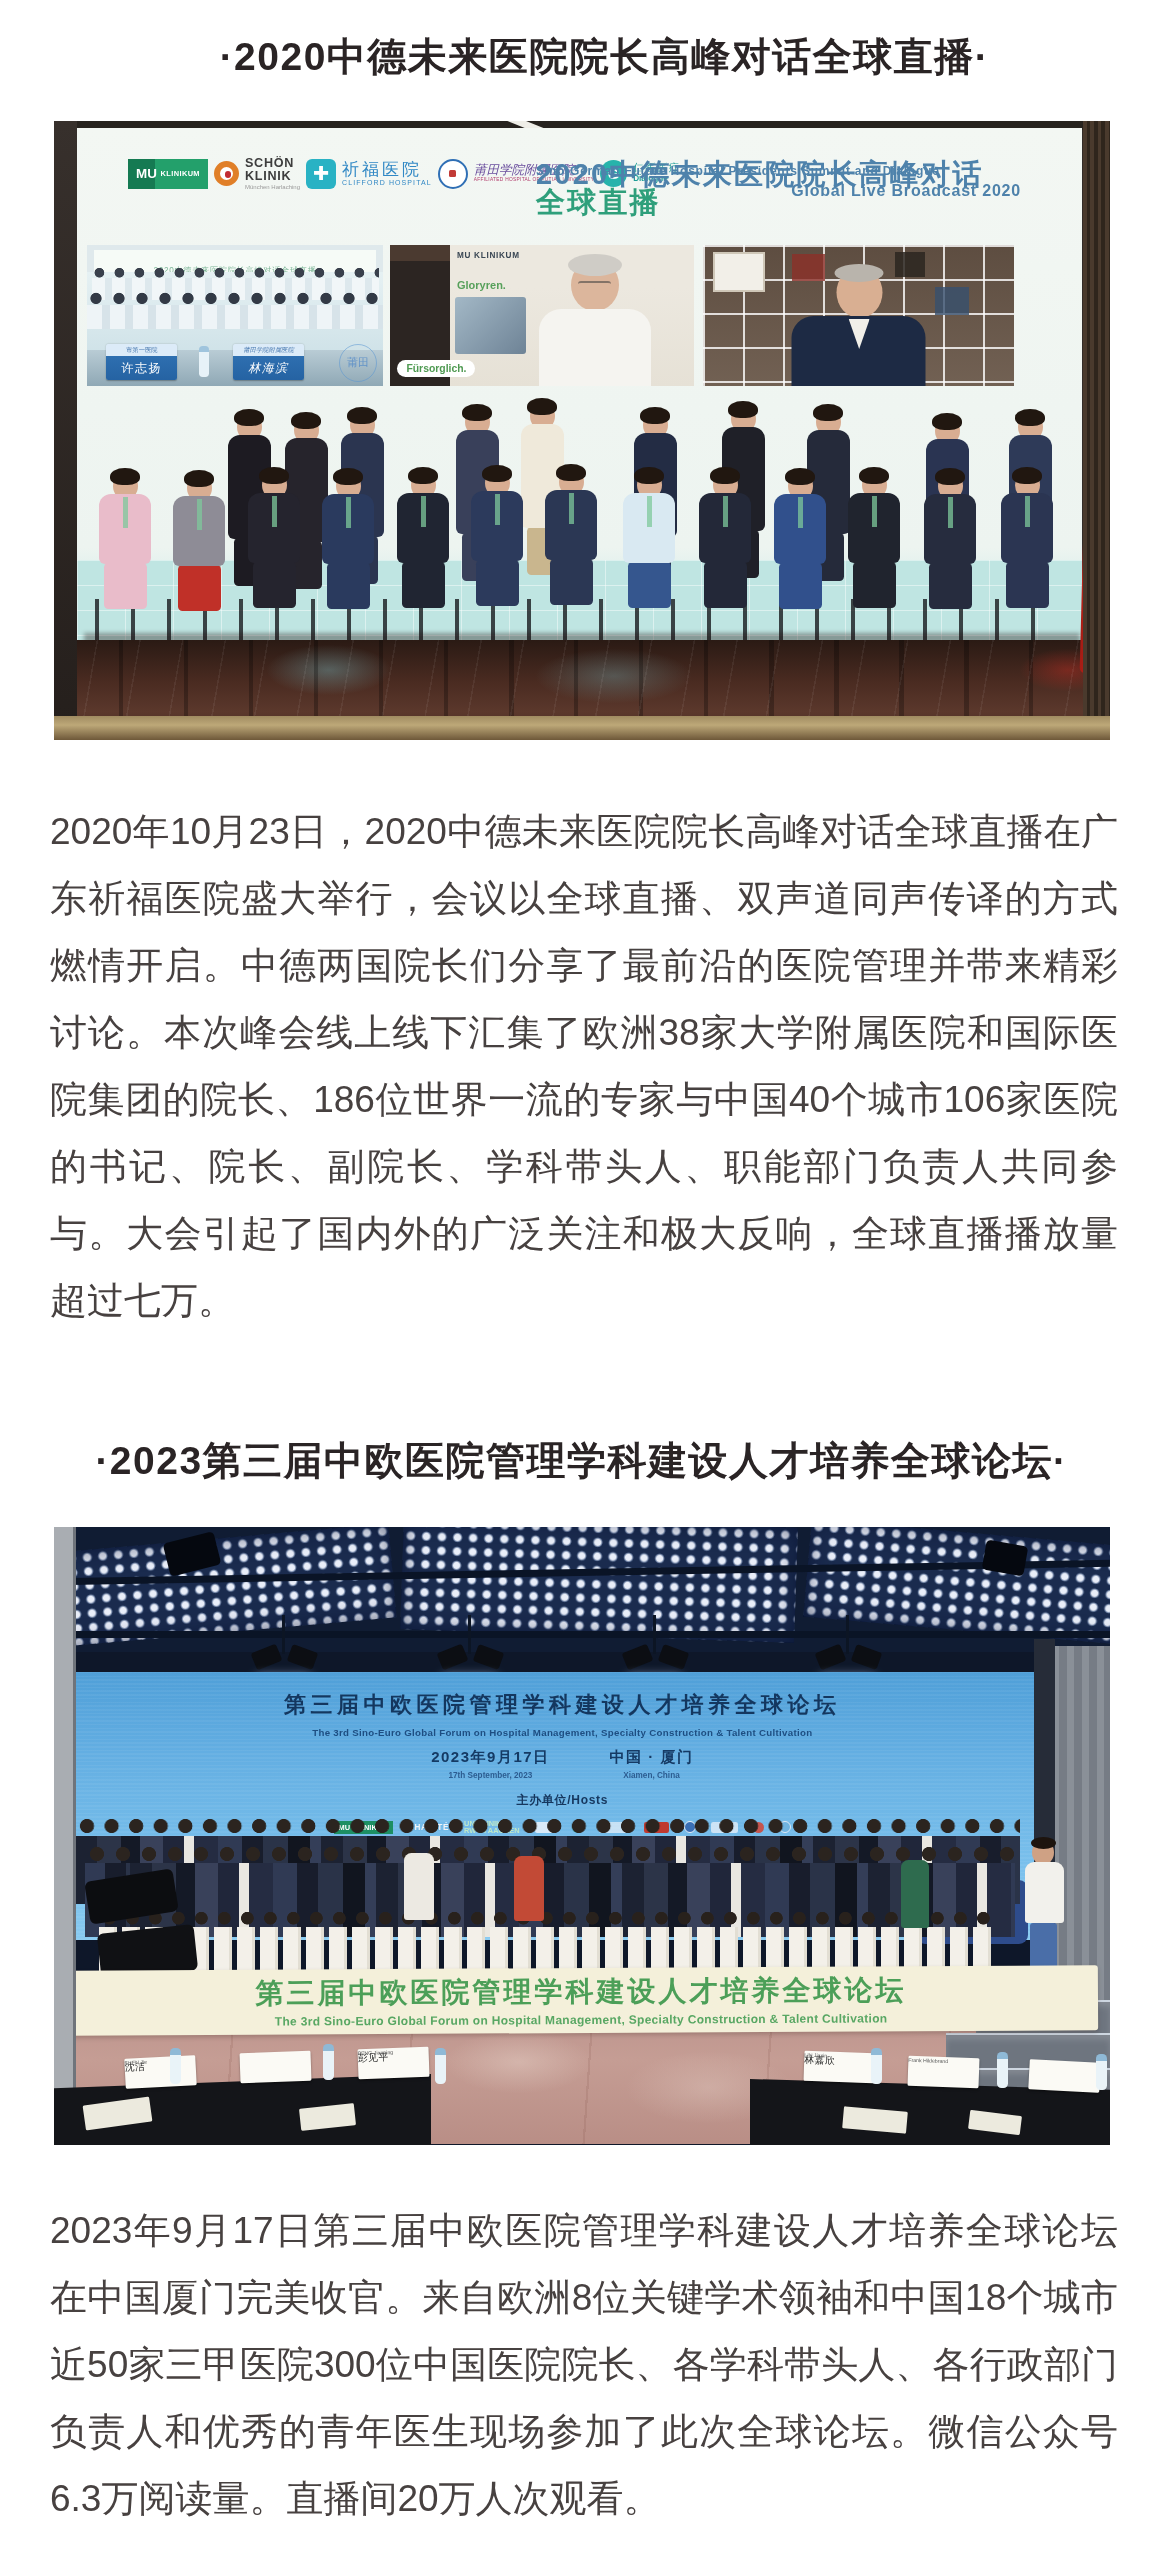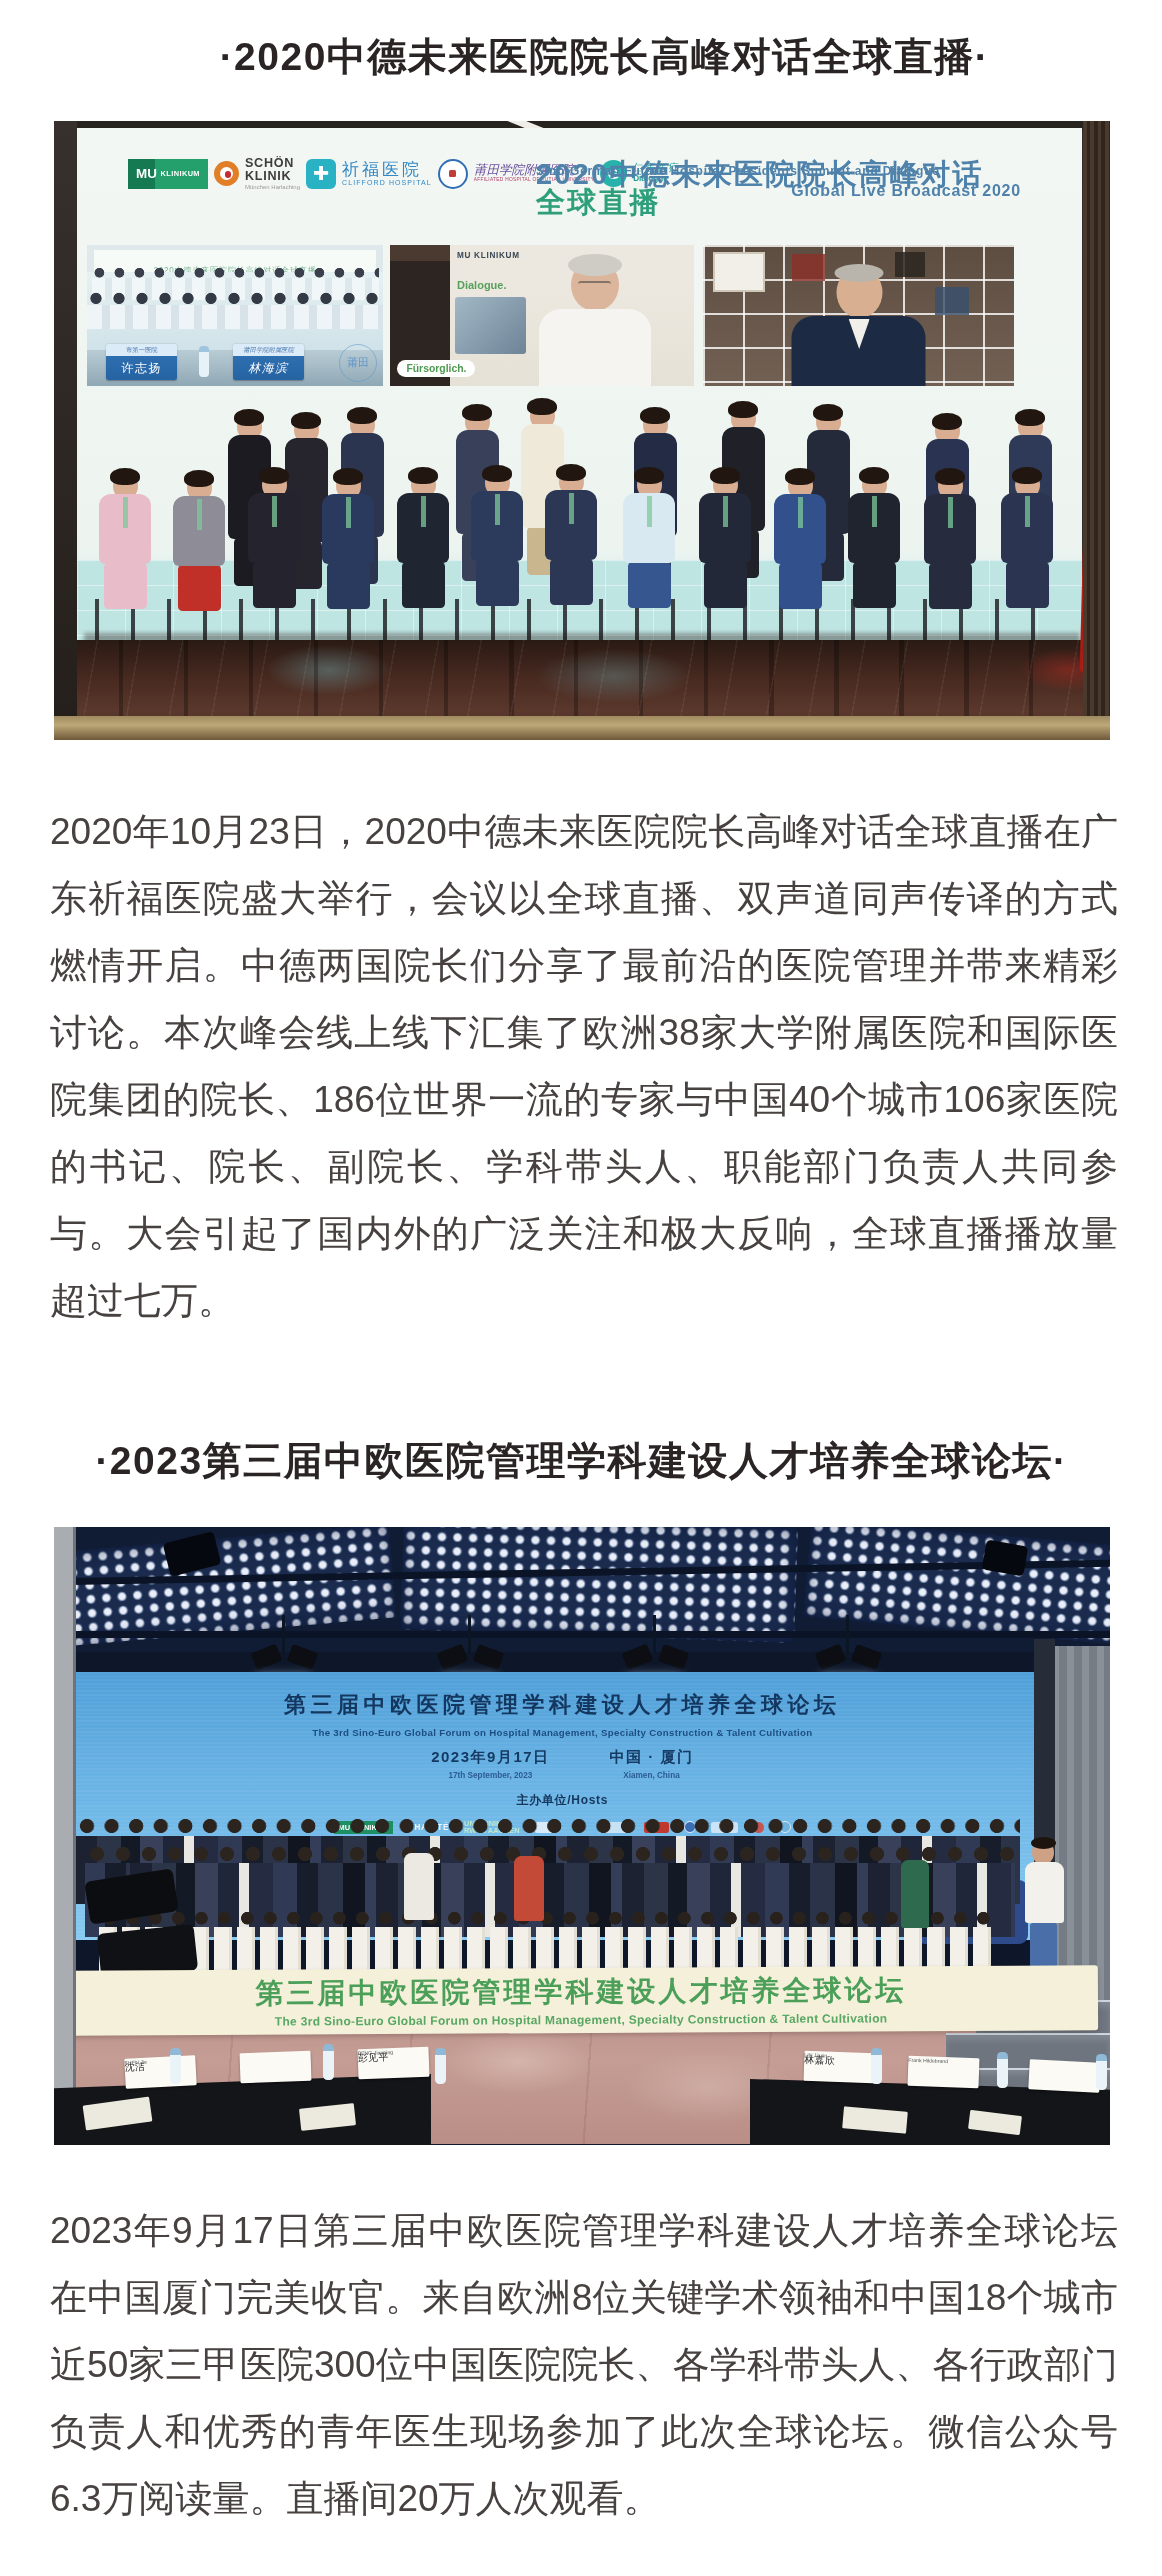"Dialogue." div.vpm-gem { text: Dialogue -> Gloryren }
